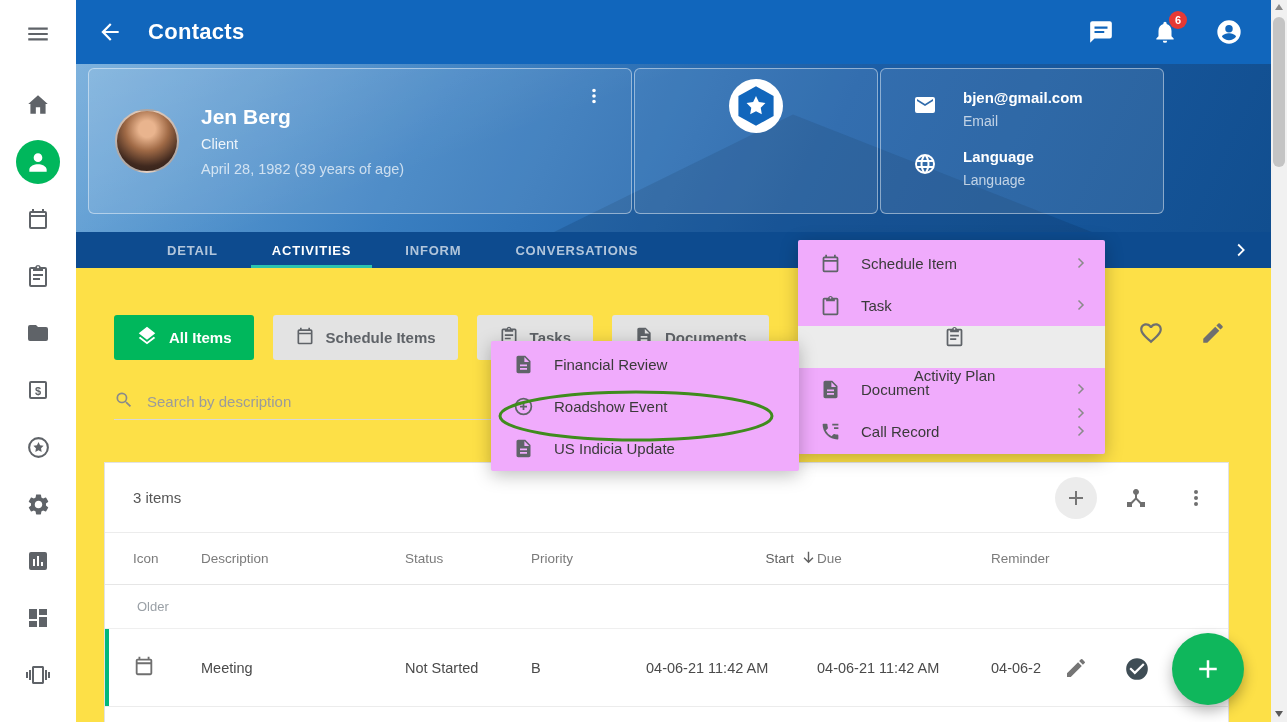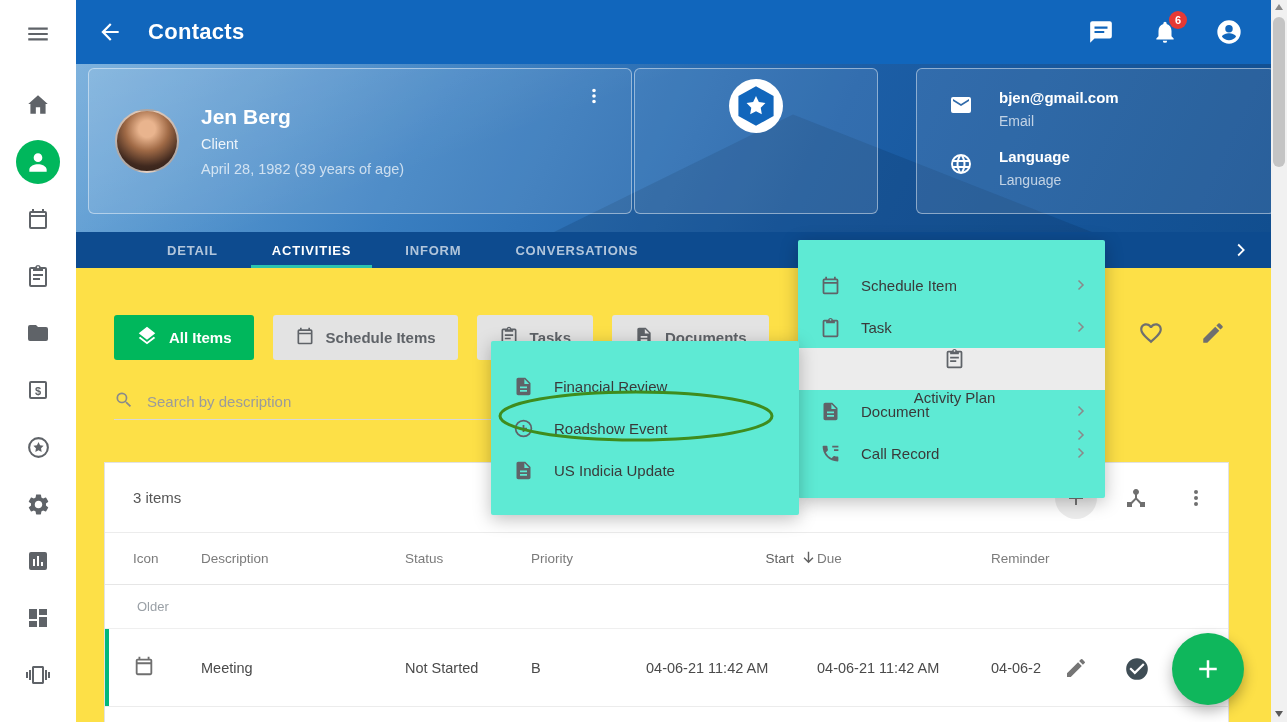"bjen@gmail.com" .hcard-3 { margin-left: 36px -> none; width: 359px -> 284px }
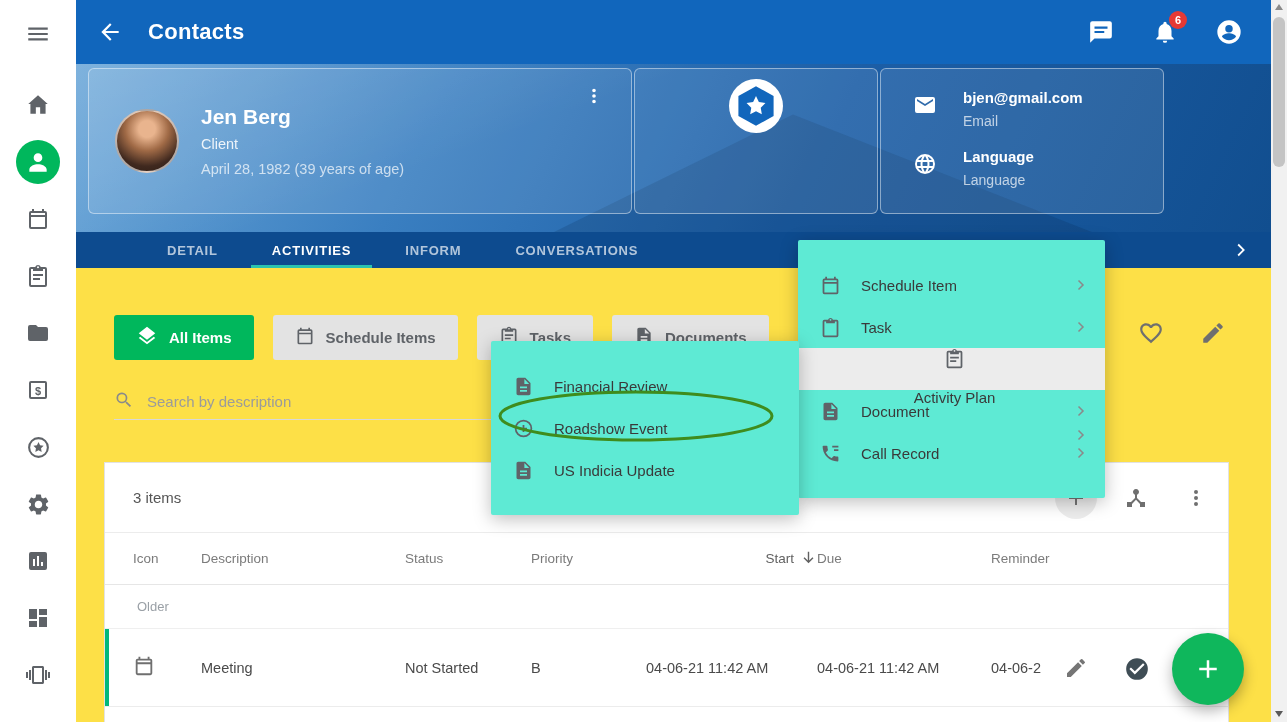"Schedule Item" .menu { background: #5eead4 -> #f0abfc; padding: 24px 0 -> 2px 0 }
